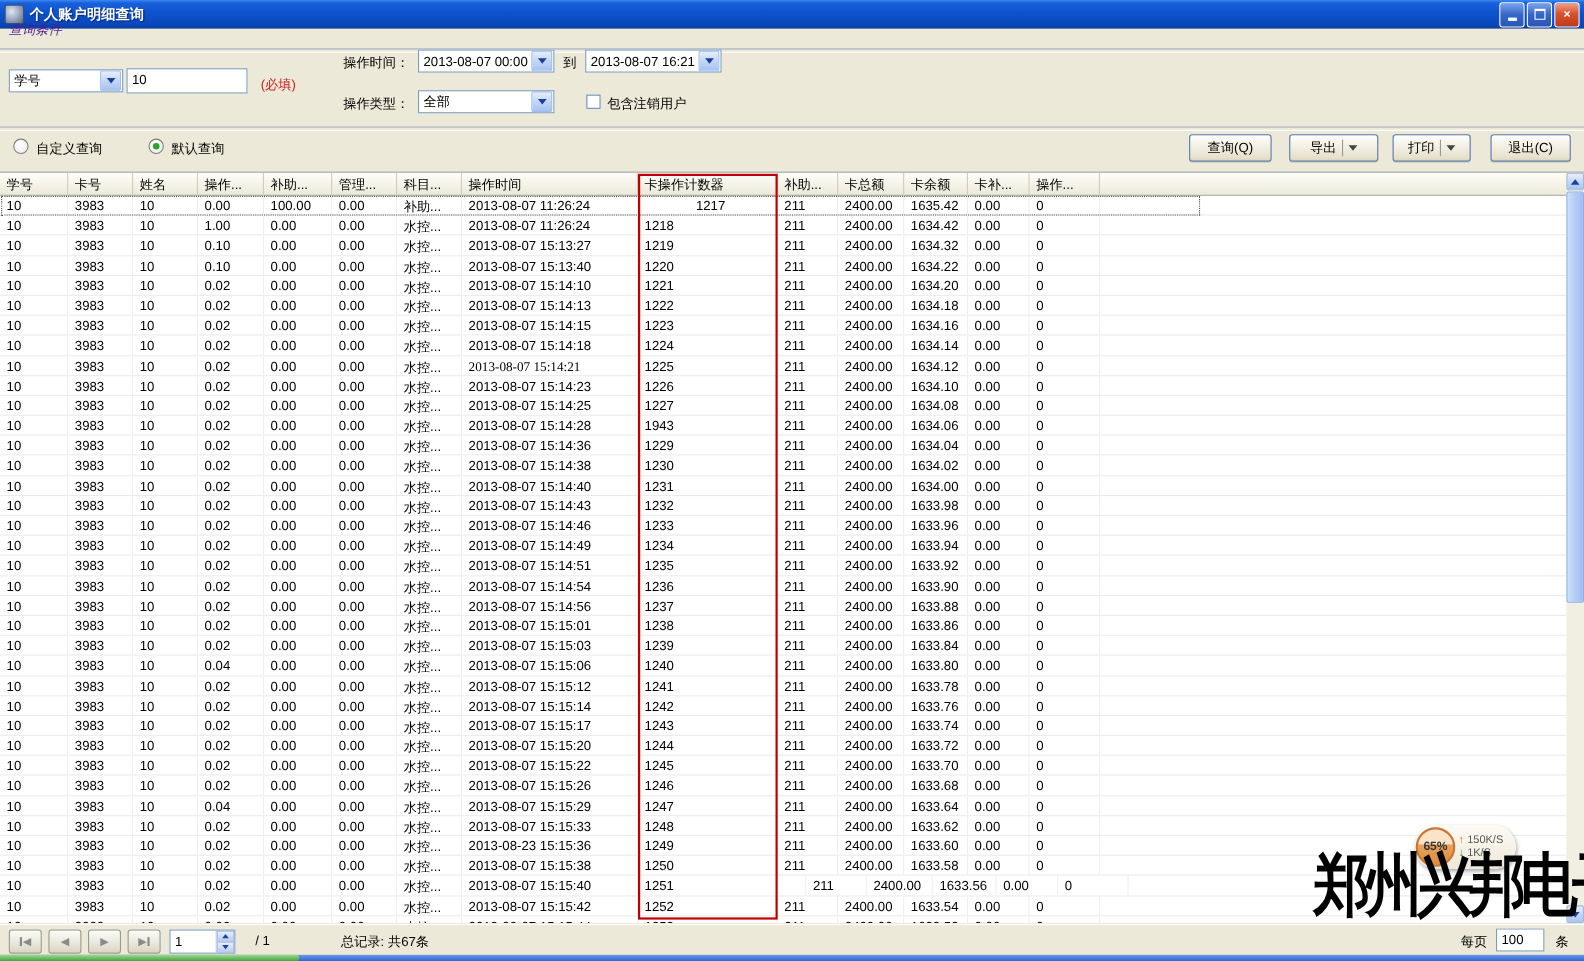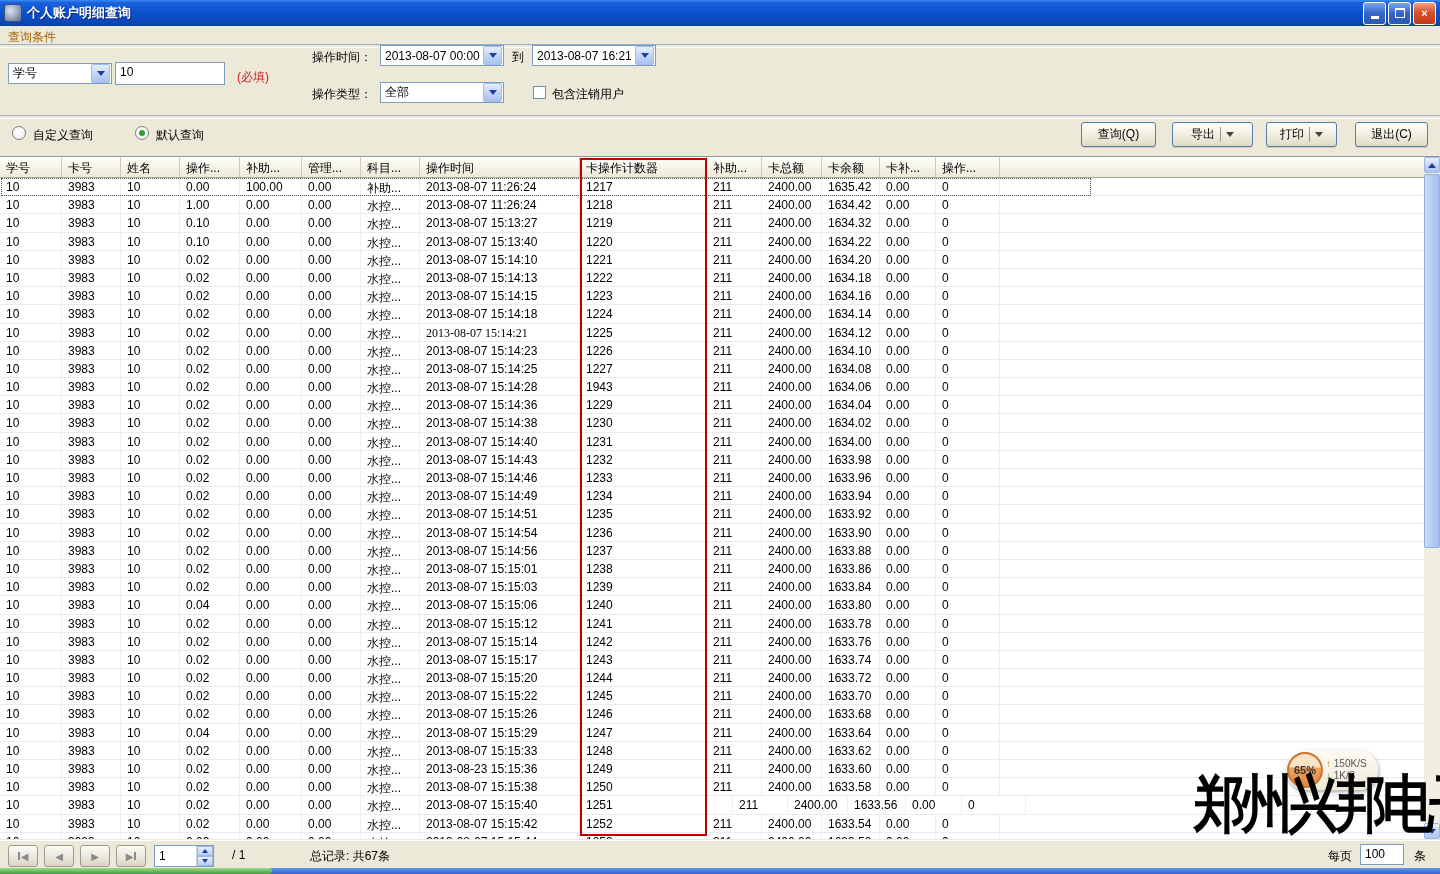"查询条件" .grouplabel { color: #a16207 -> #4c1d95; font-style: none -> italic; top: 29px -> 19px }
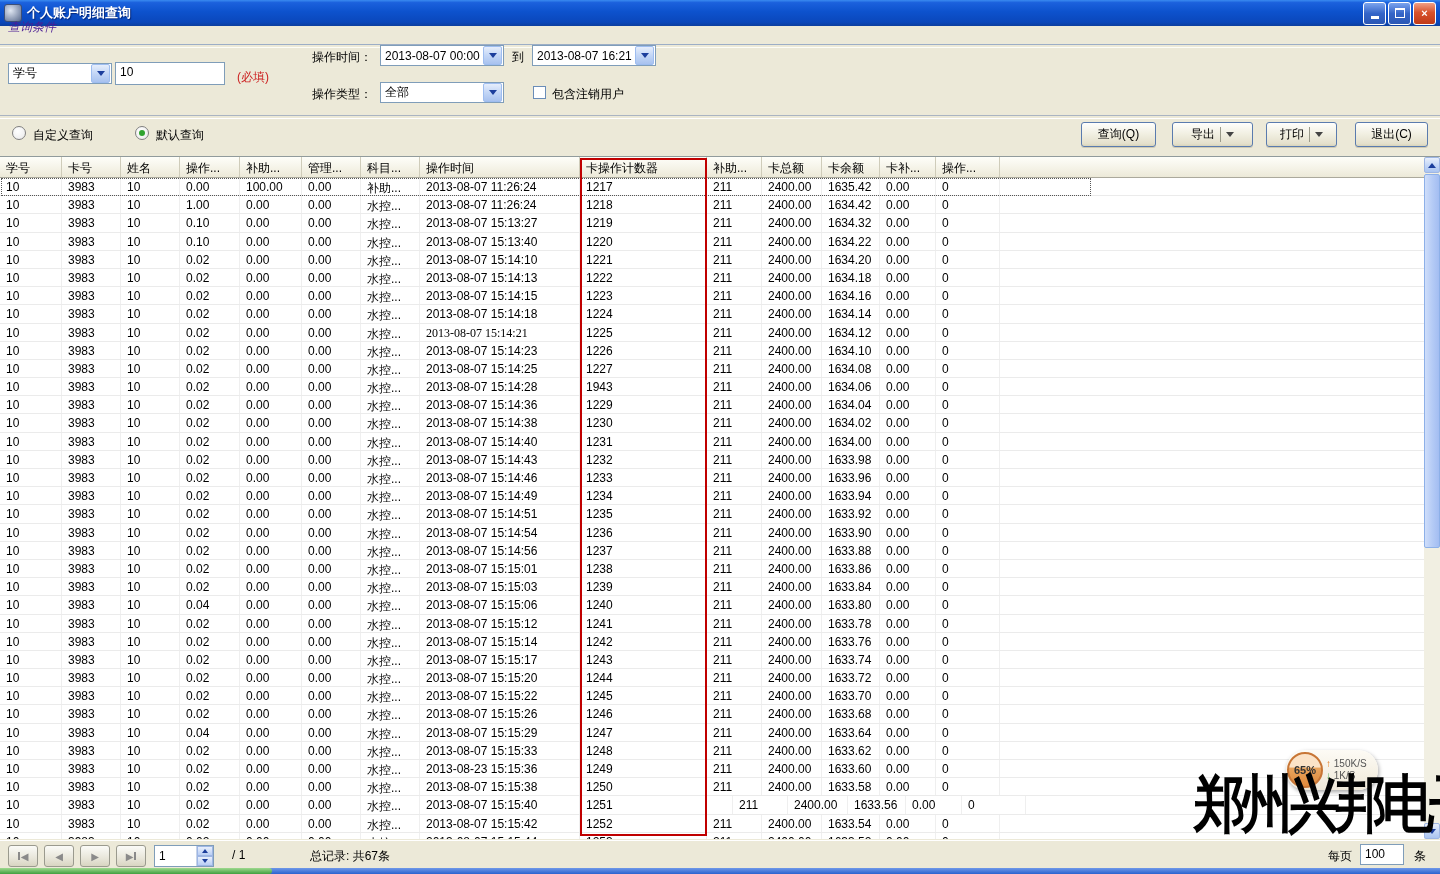"1217" div.tcell { text-align: none -> center }
